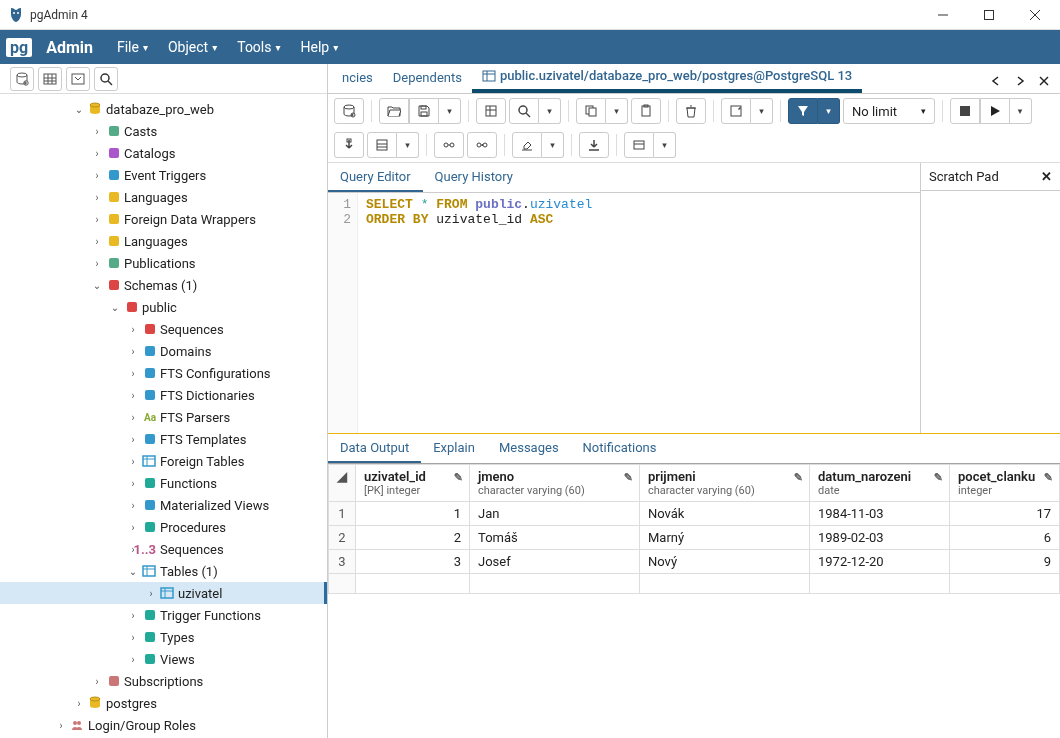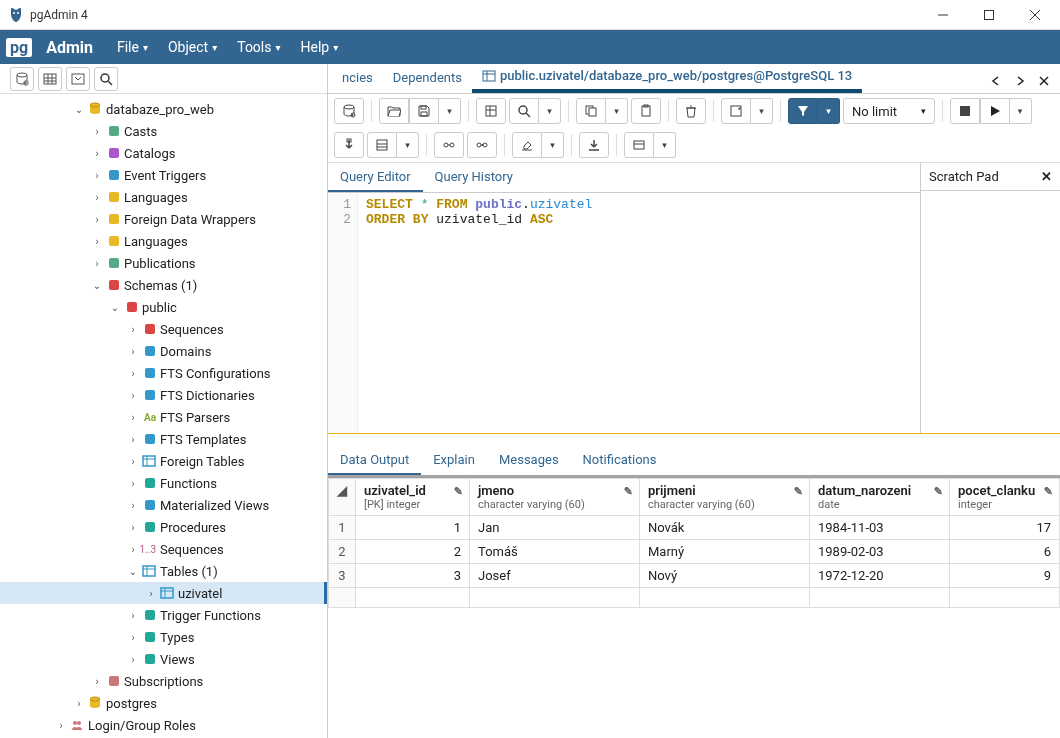"Data Output" .out-tabs { border-bottom: 3px solid #a3a3a3 -> 1px solid #a3a3a3; margin-top: 12px -> none }
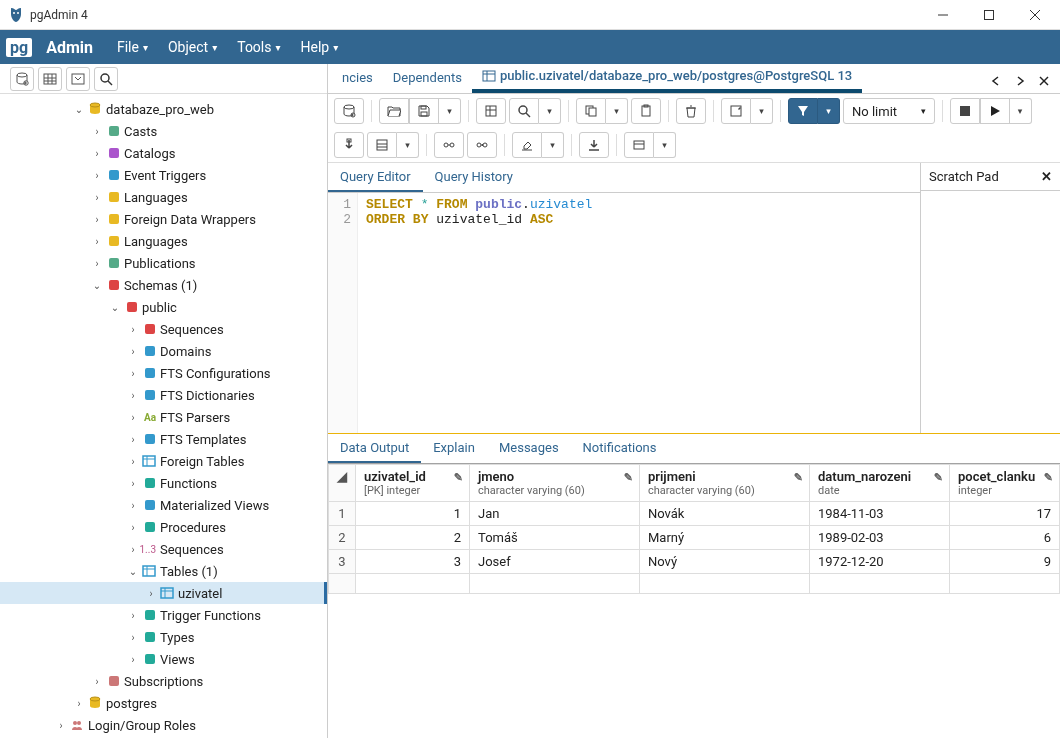"1..3" span { font-size: 10px -> 13px; font-weight: 400 -> 700 }
